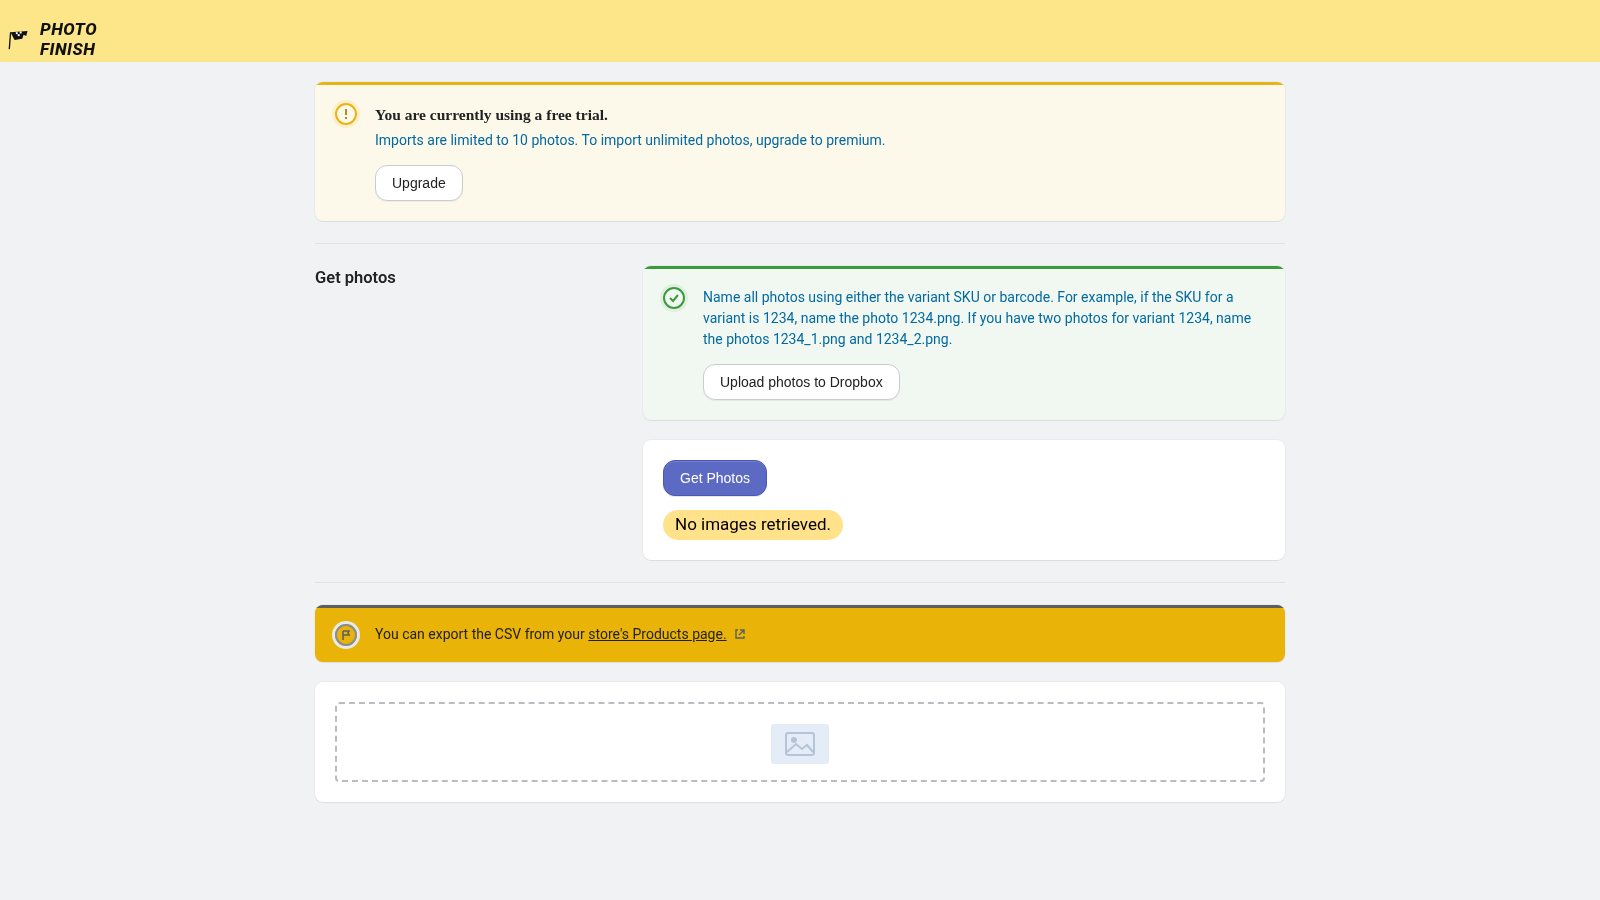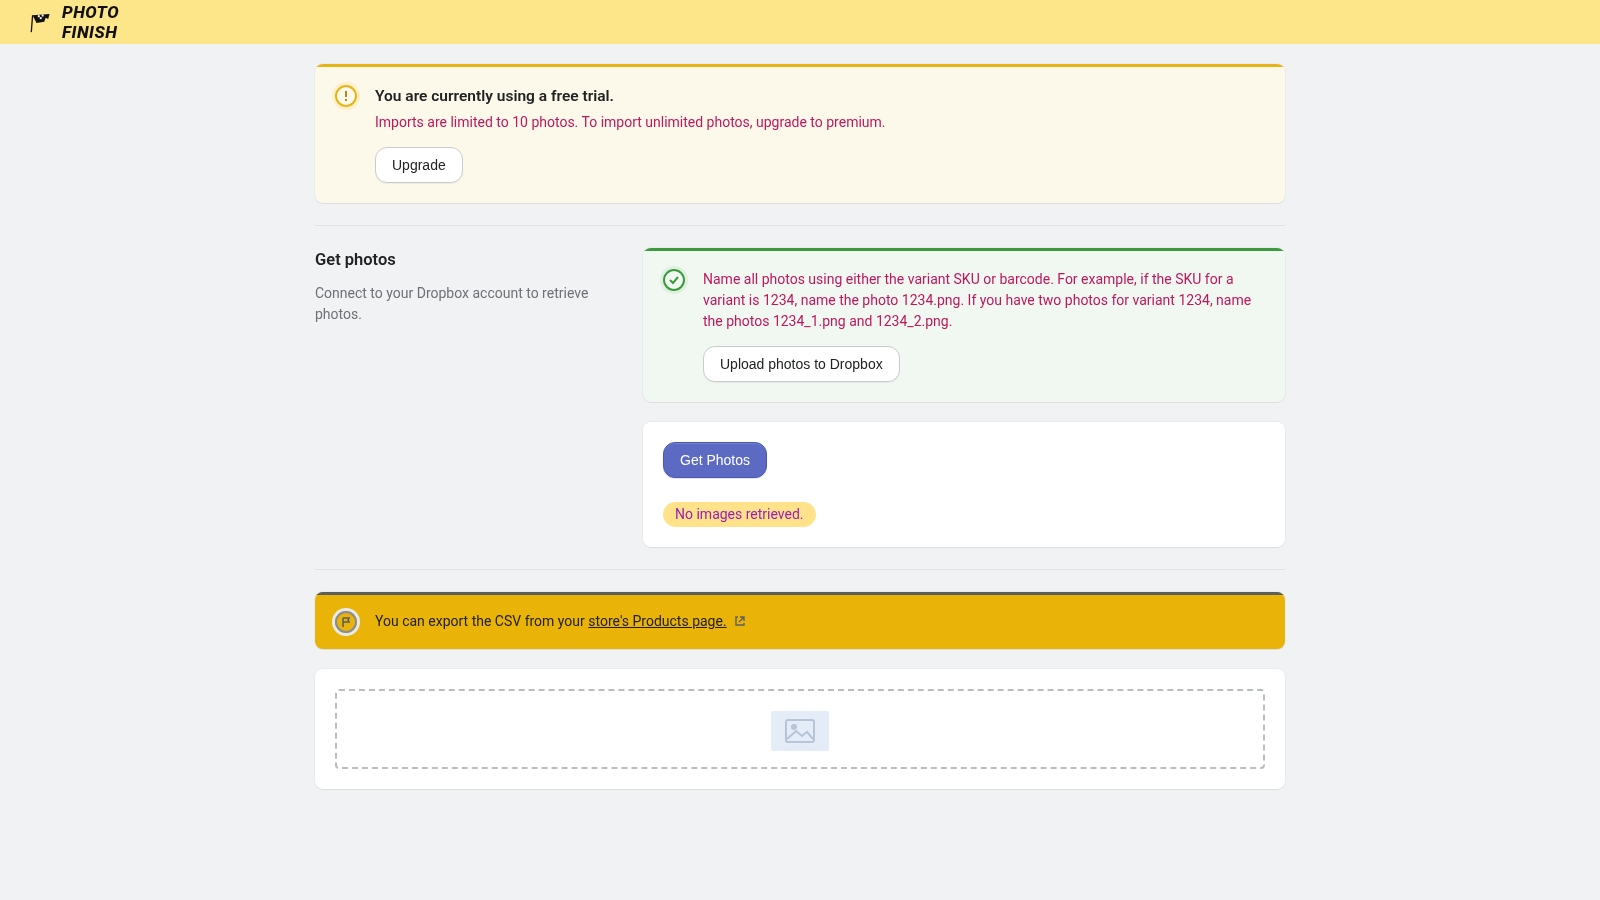"PHOTO" .topbar { align-items: flex-start -> flex-end; height: 44px -> 62px; padding: 0 30px -> 0 8px }
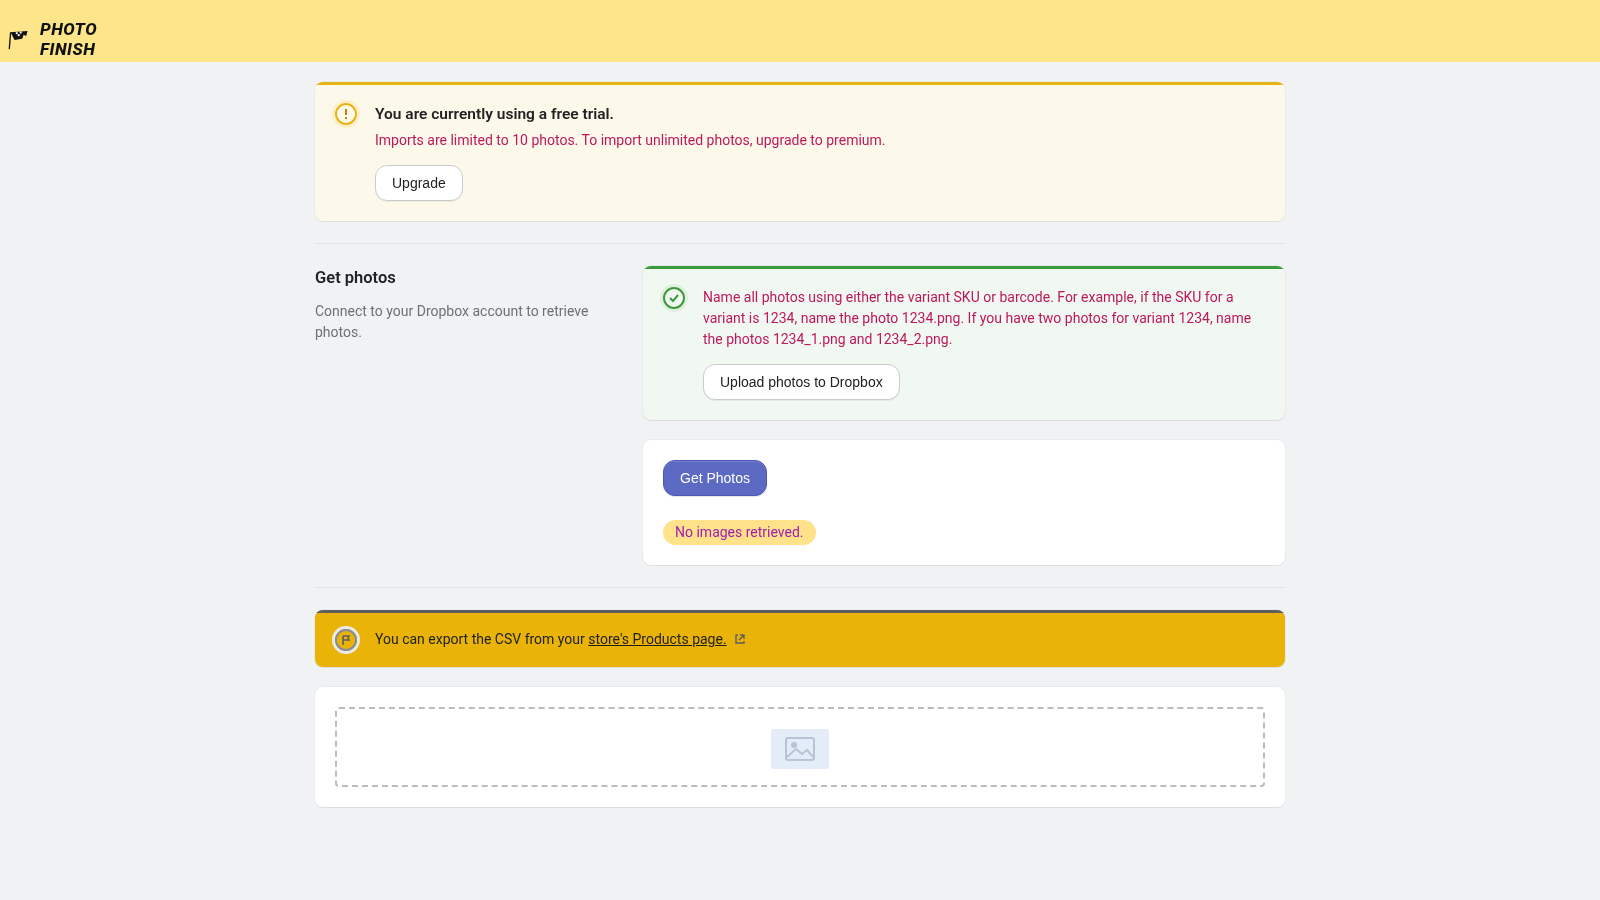"You are currently using a" .banner-title { font-family: none -> Liberation Serif, serif }
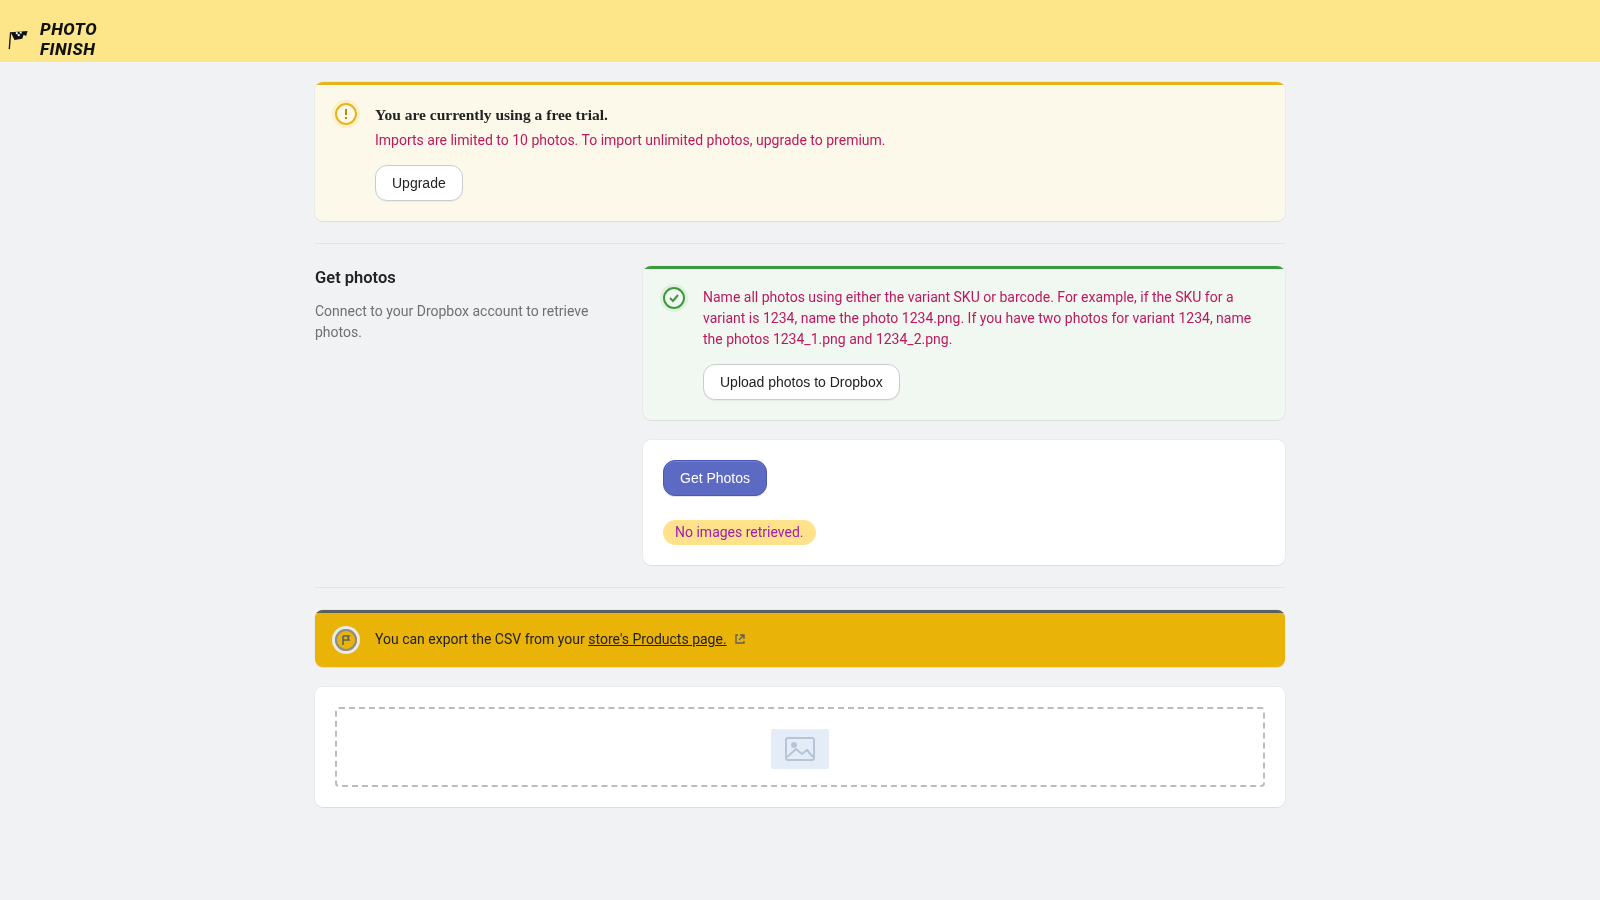"Imports are limited to 10" .banner-text { color: #be185d -> #0369a1 }
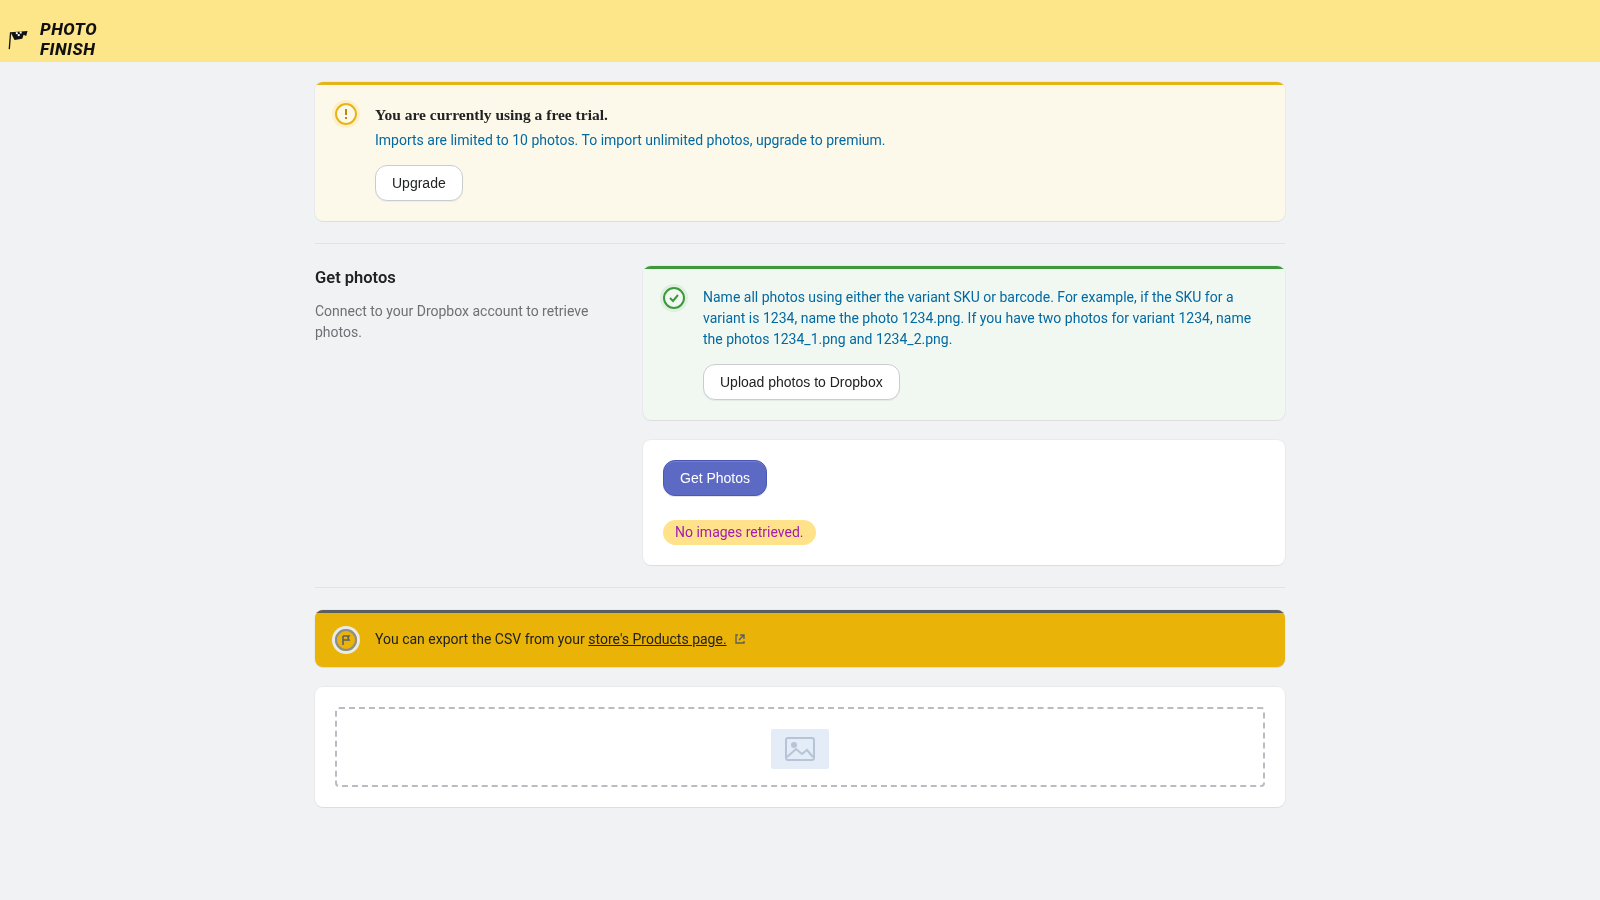"Connect to your Dropbox account" p { html: <p>Connect to your Dropbox account to retrieve photos.</p> -> none }
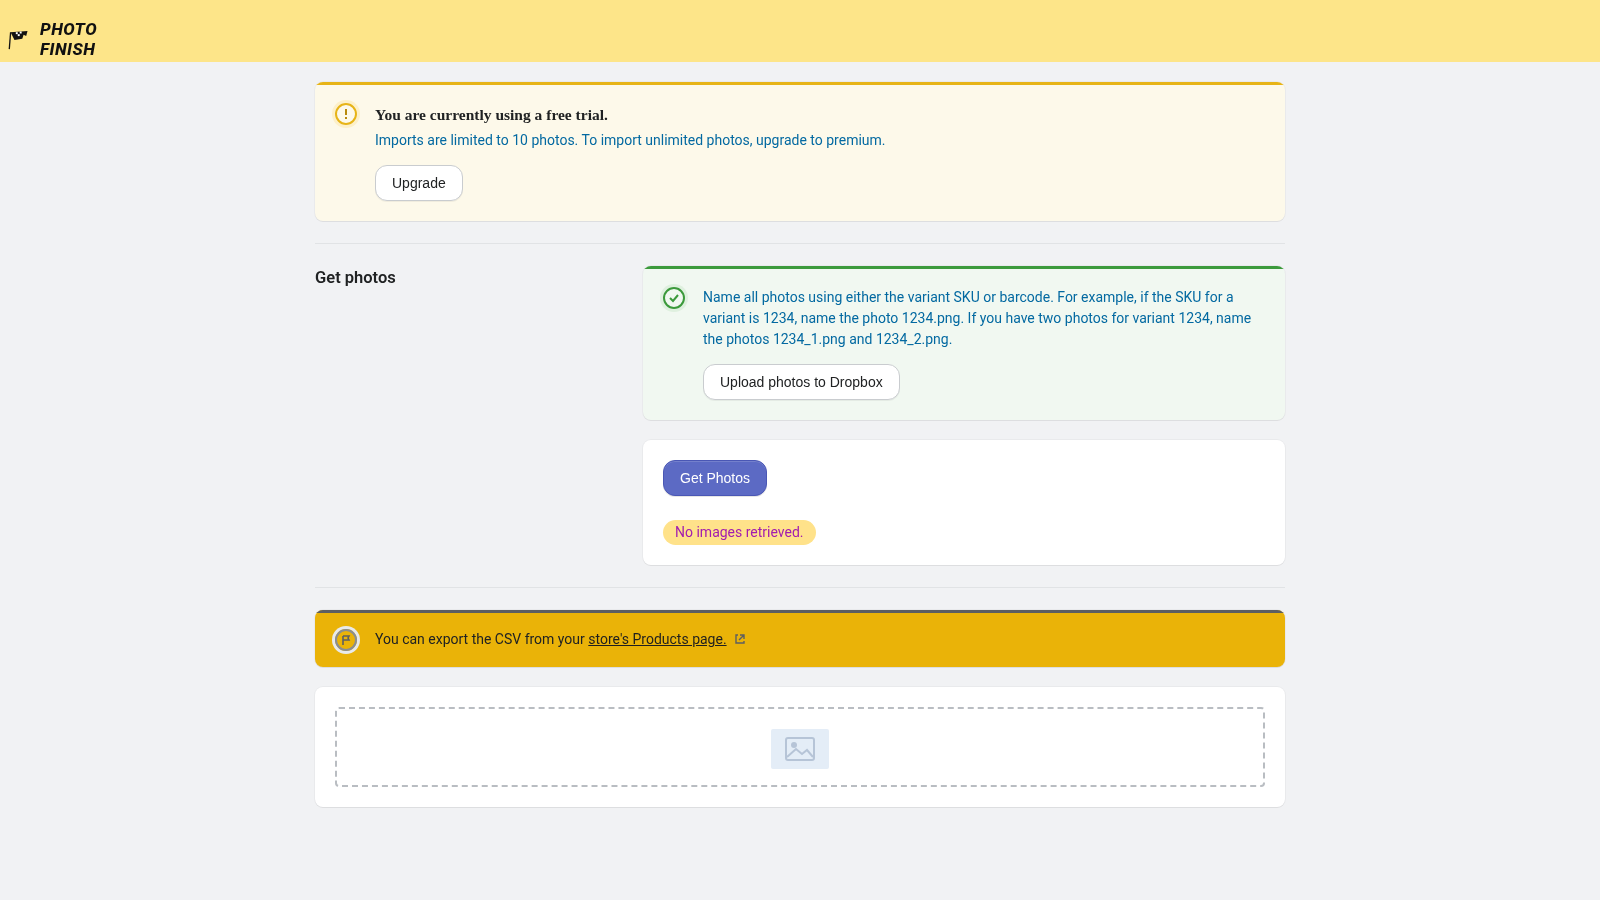"No images retrieved." .badge-warn { color: #a21caf -> #000000; font-size: 14px -> 17px; margin-top: 24px -> 14px }
